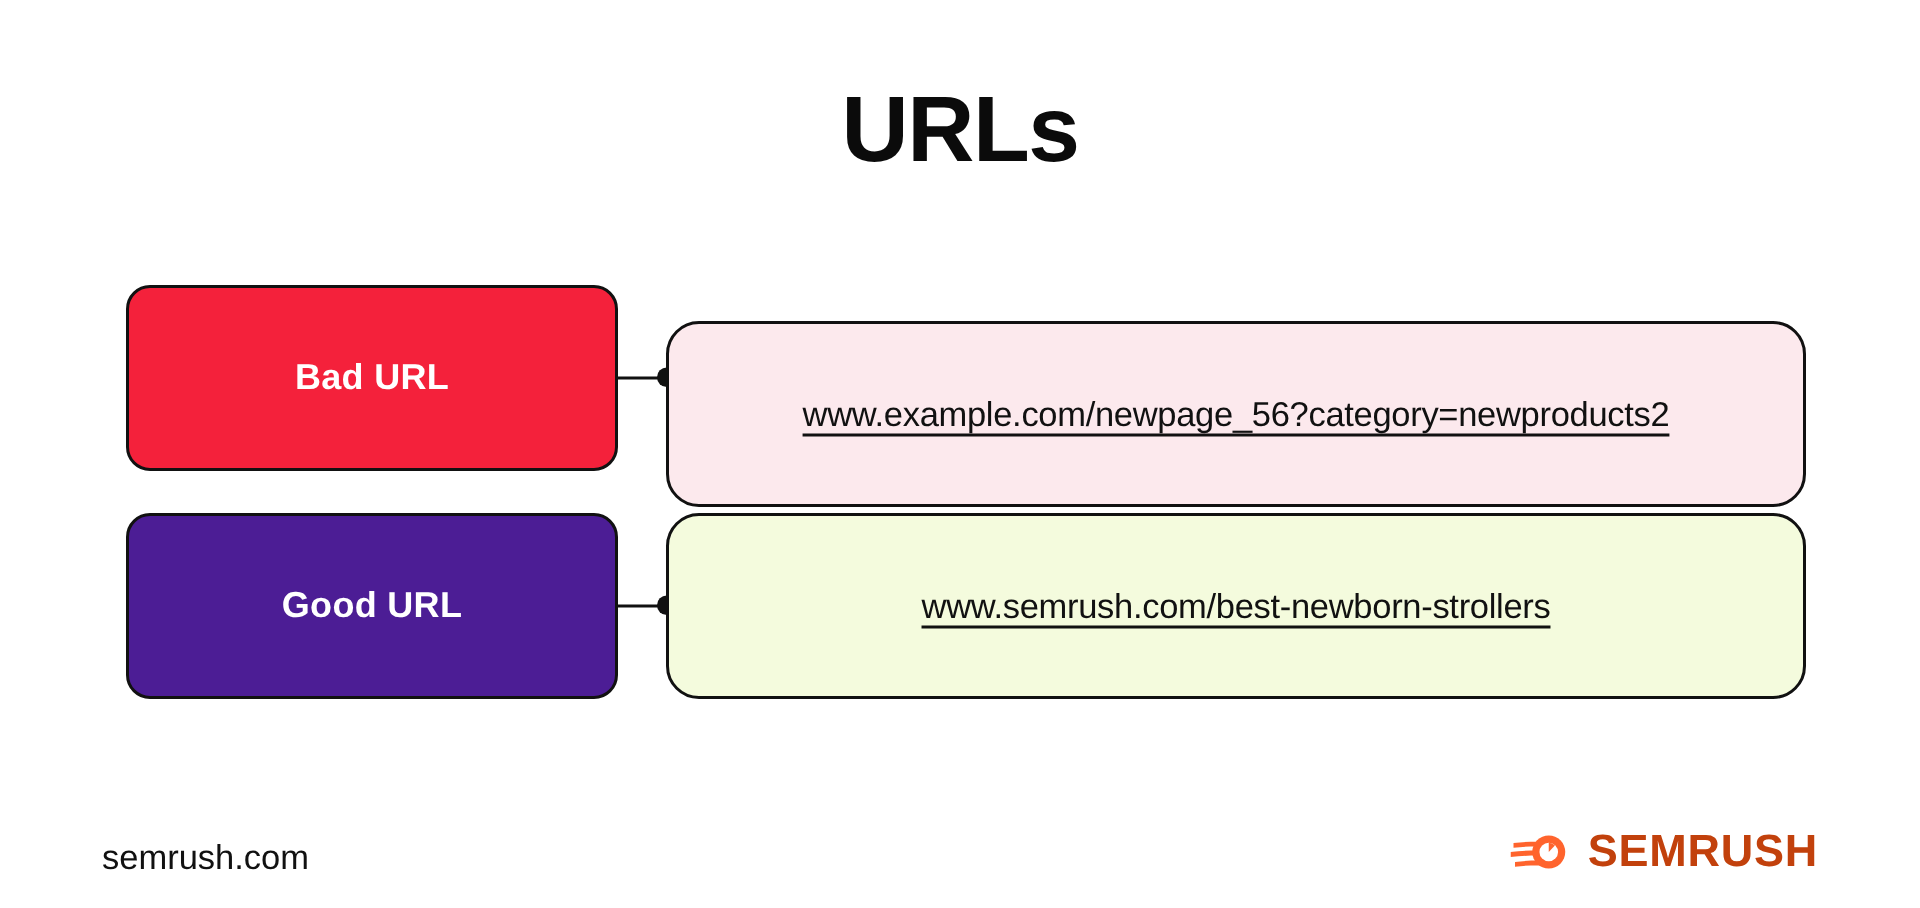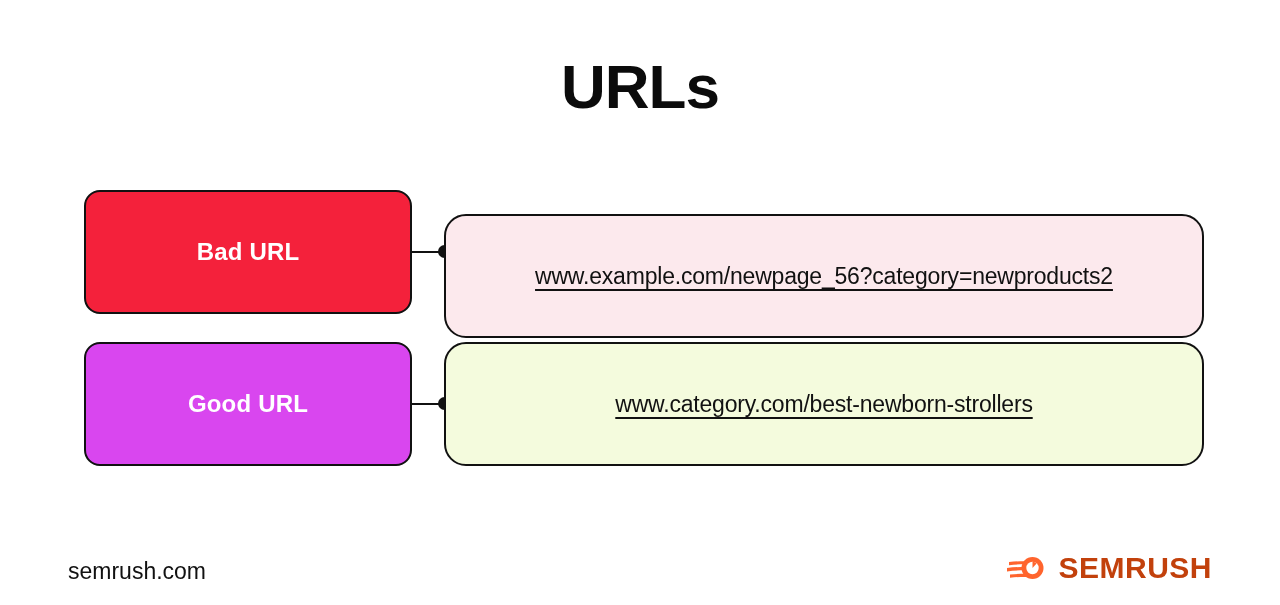"Good URL" .label-card-good { background: #d946ef -> #4c1d95 }
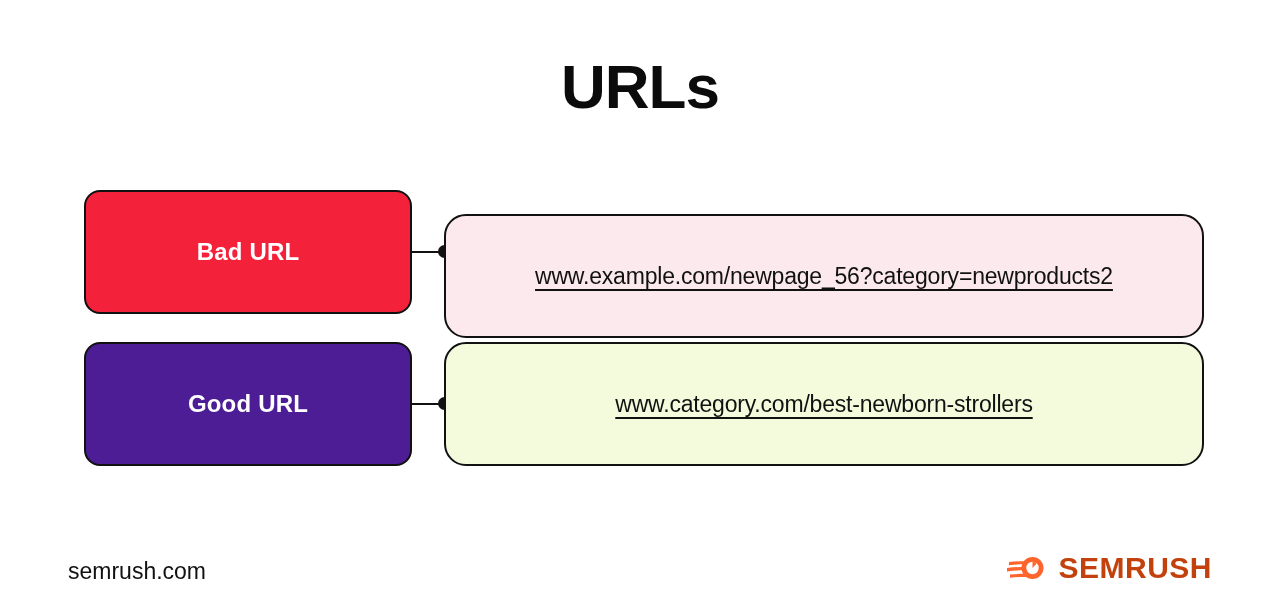"www.category.com/best-newborn-strollers" span.value-panel-text { text: www.category.com/best-newborn-strollers -> www.semrush.com/best-newborn-strollers }
